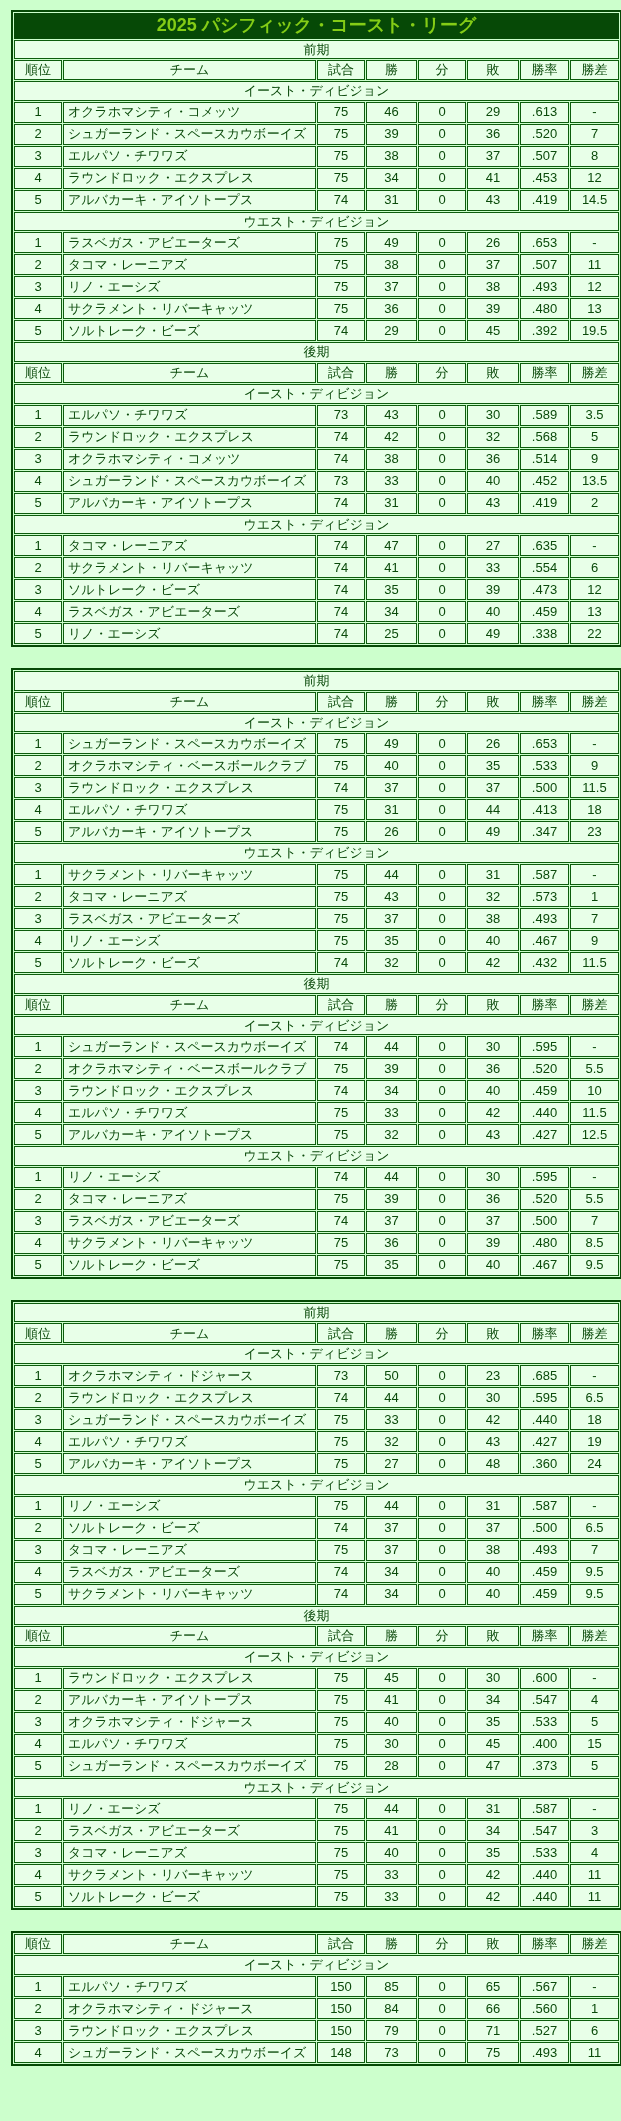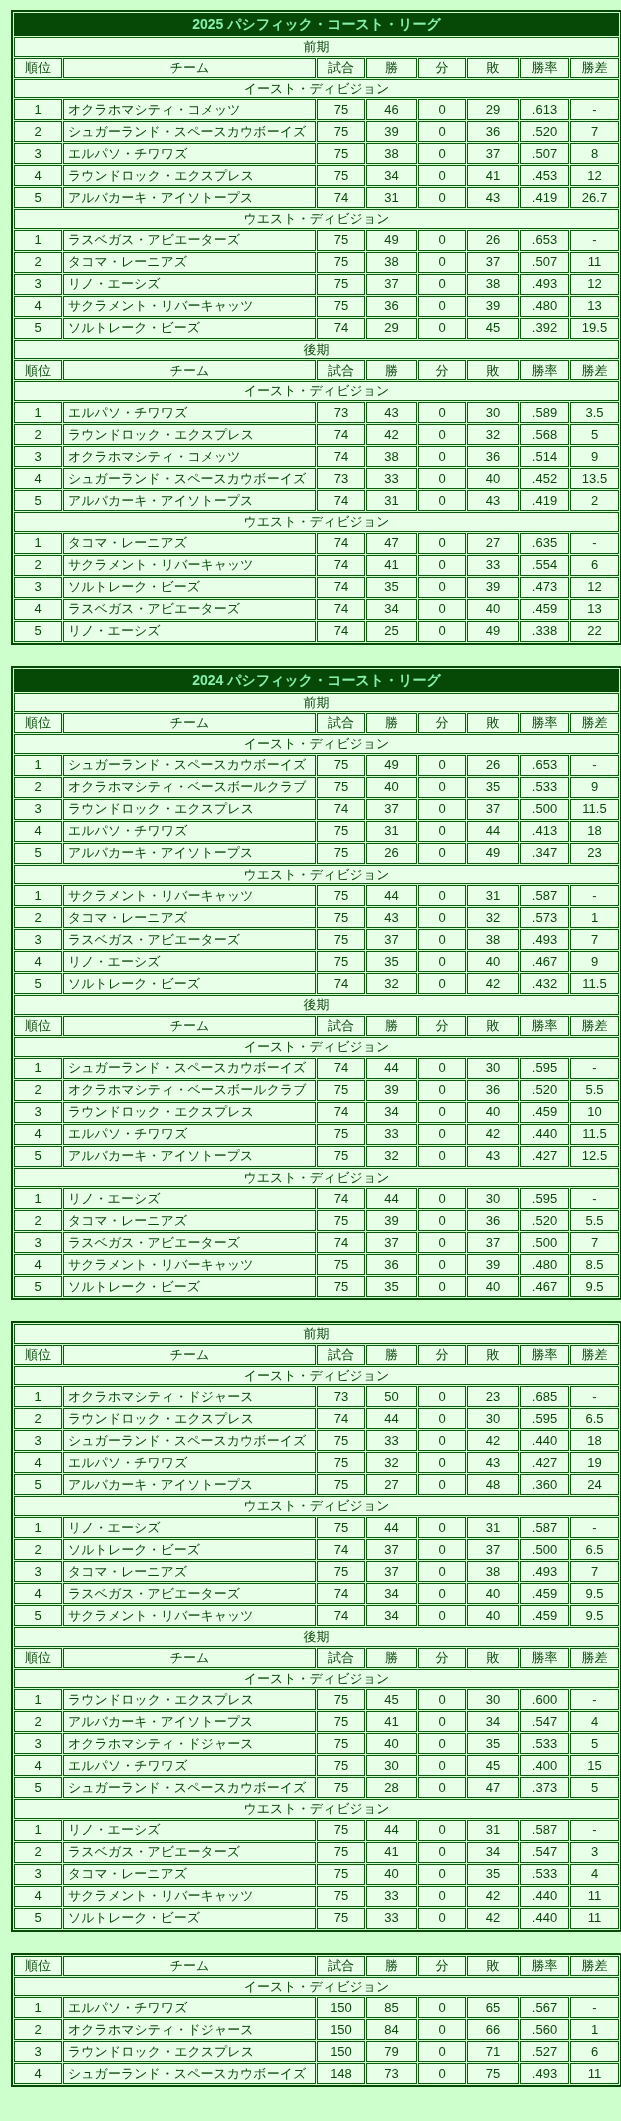"2025 パシフィック・コースト・リーグ" tr.title-row td { color: #86efac -> #84cc16; font-size: 14px -> 18px }
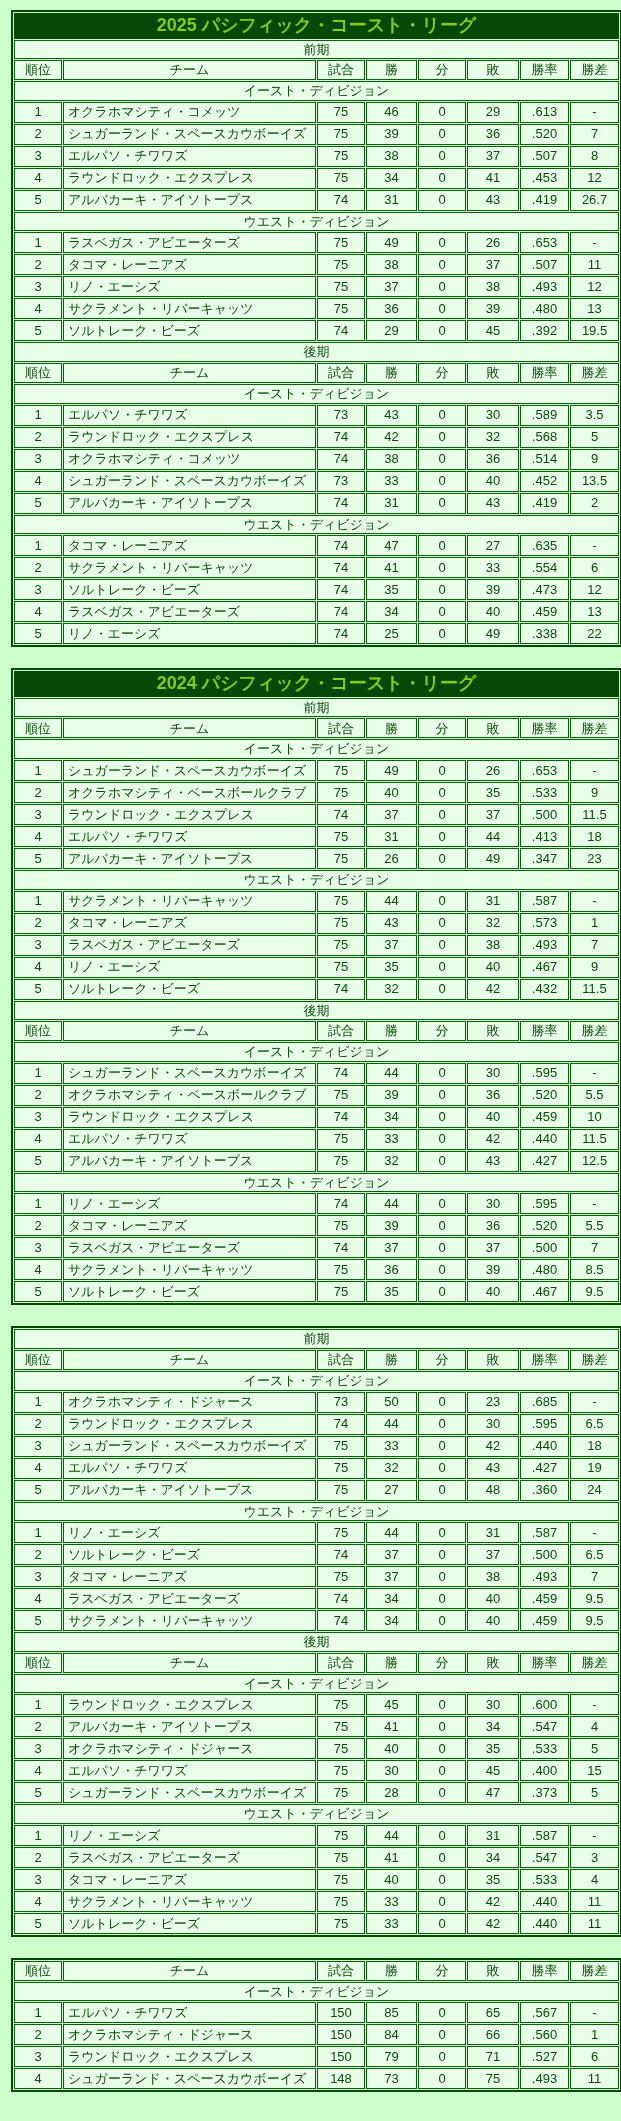"26.7" td { text: 26.7 -> 14.5 }
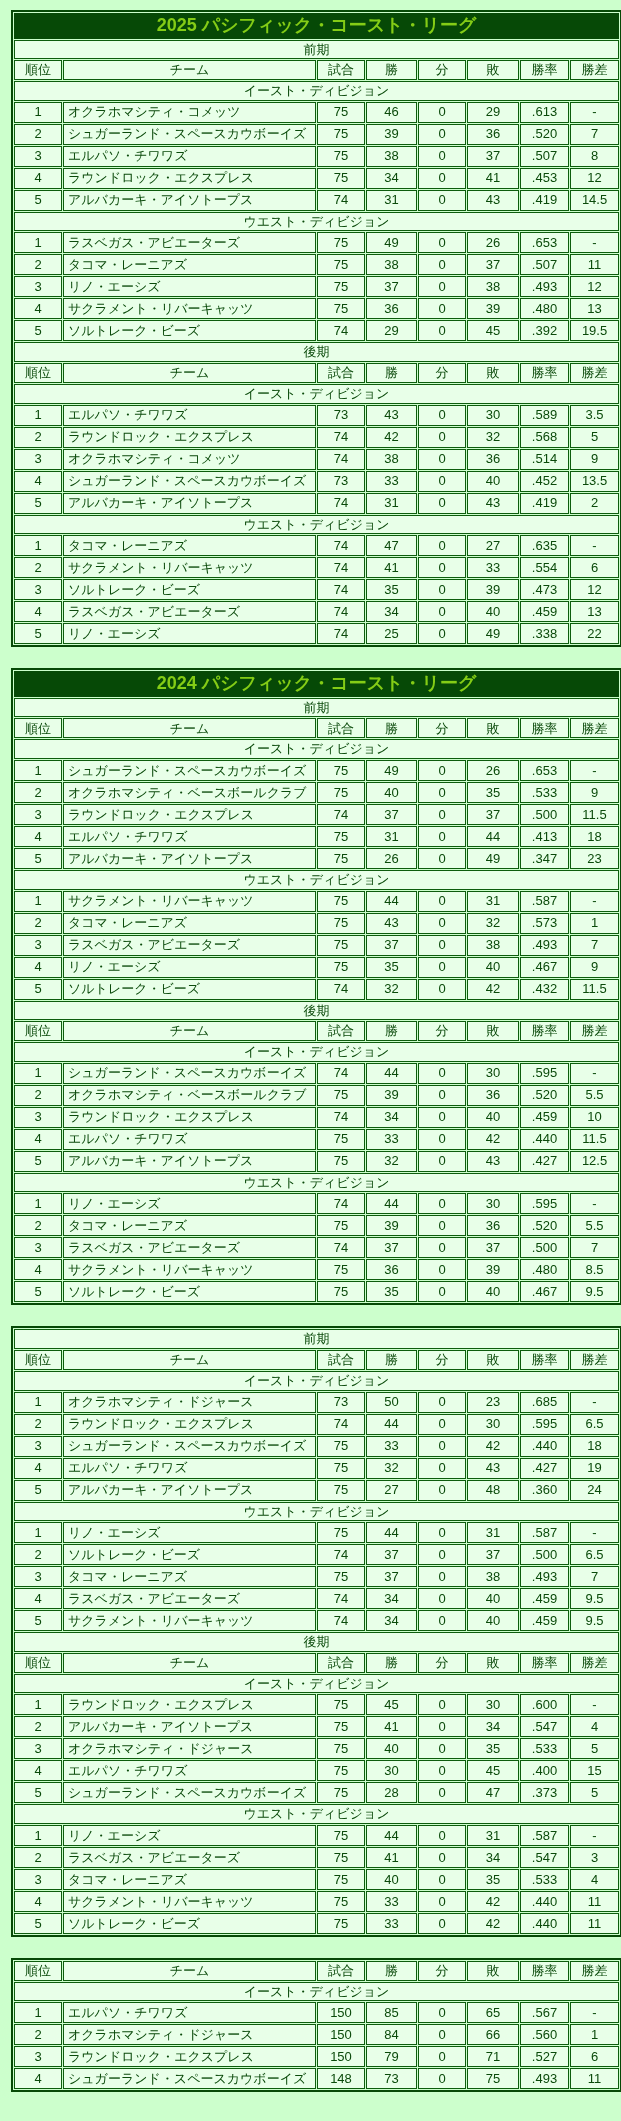"2024 パシフィック・コースト・リーグ" tr.title-row { html: <tr> <td>2024 パシフィック・コースト・リーグ</td> </tr> -> none }
